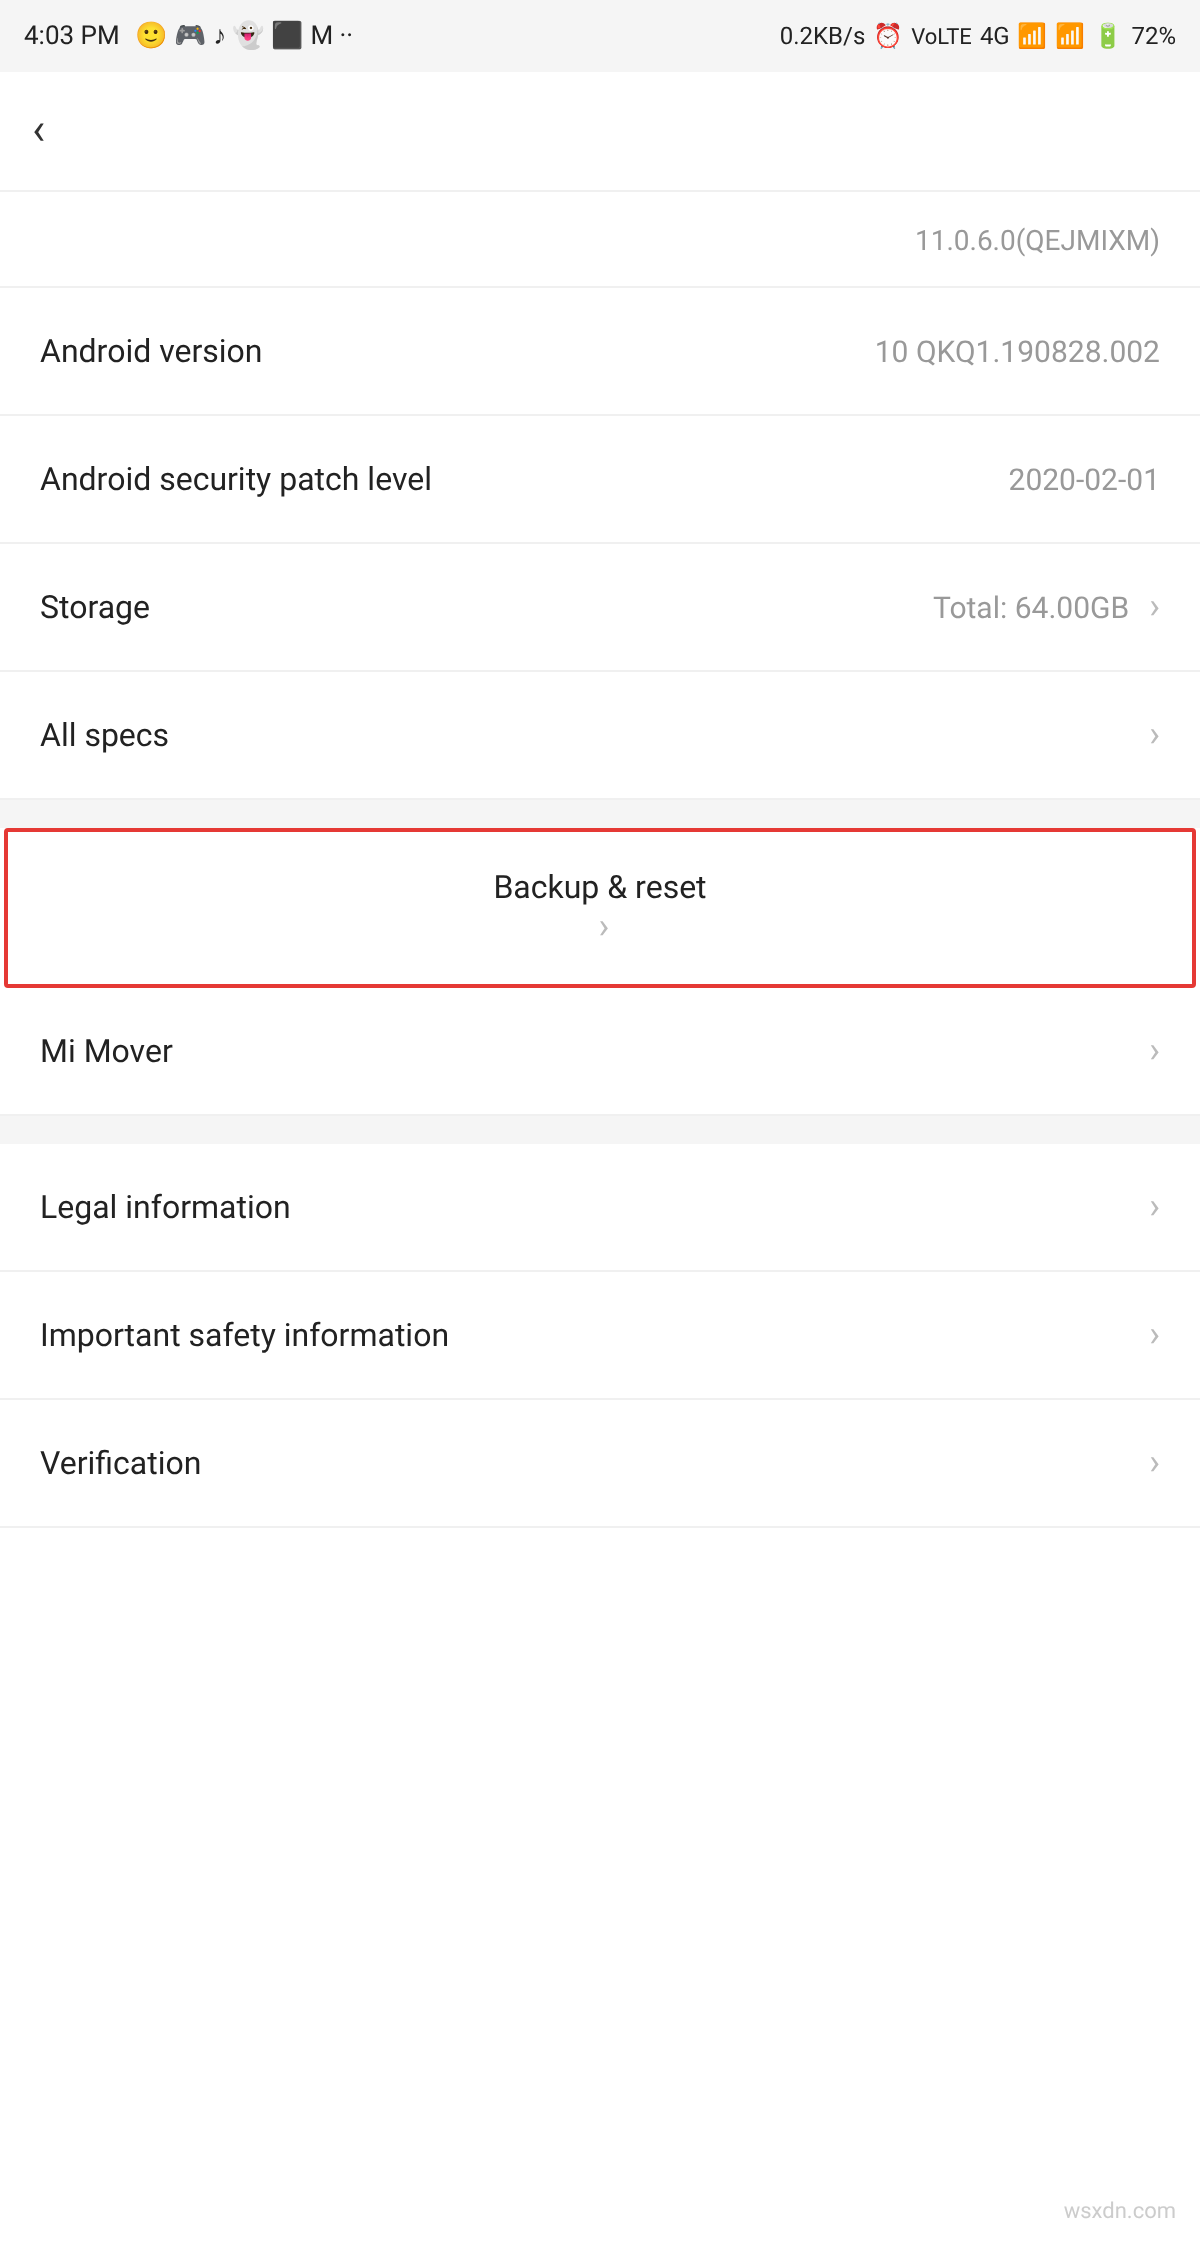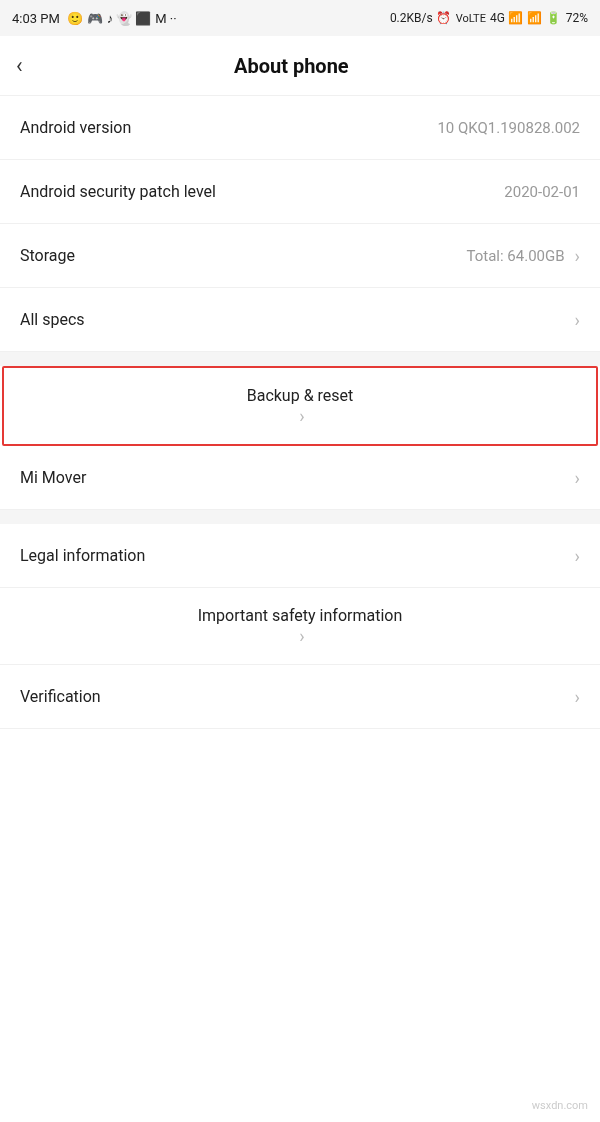"About phone" div.header-title { html: <div>About phone</div> -> none }
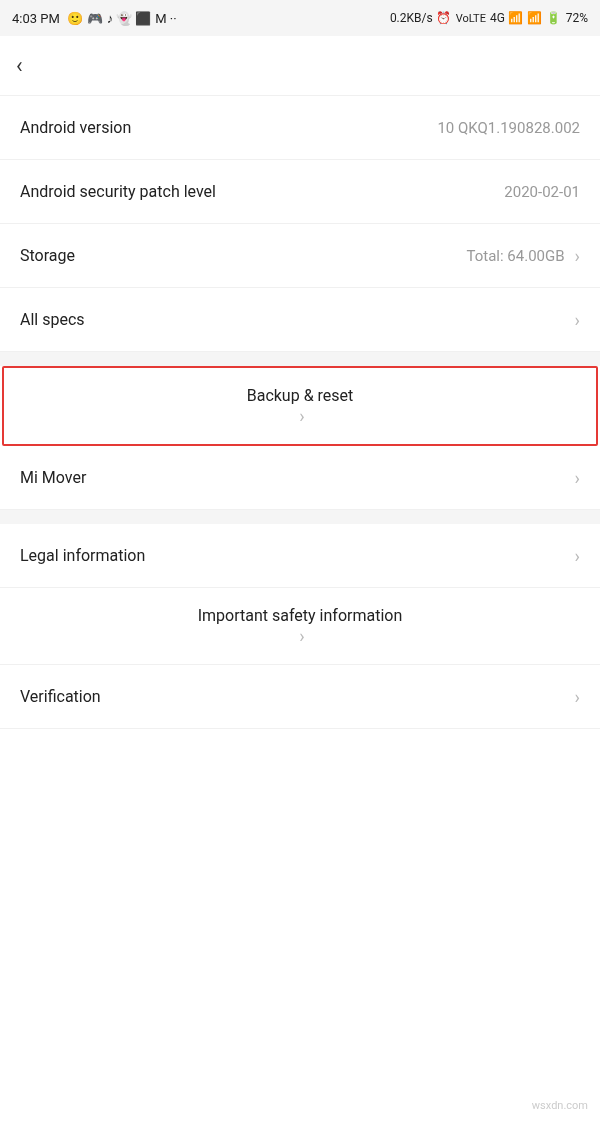"11.0.6.0(QEJMIXM)" div.miui-version-row { html: none -> <div> <span>11.0.6.0(QEJMIXM)</span> </div> }
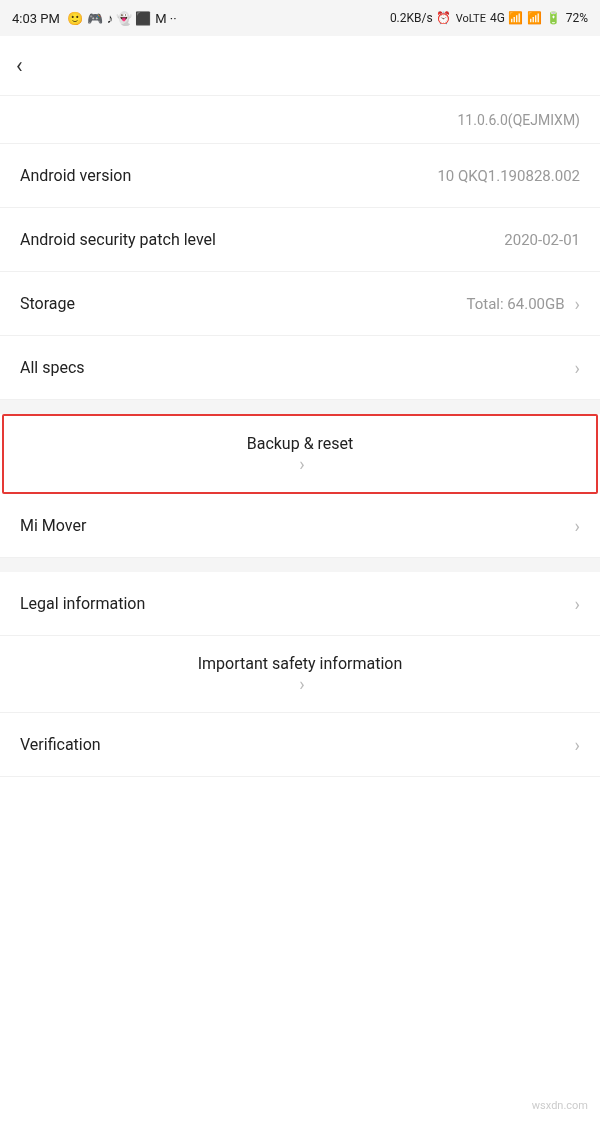"Important safety information" div.info-row { flex-direction: column -> none }
